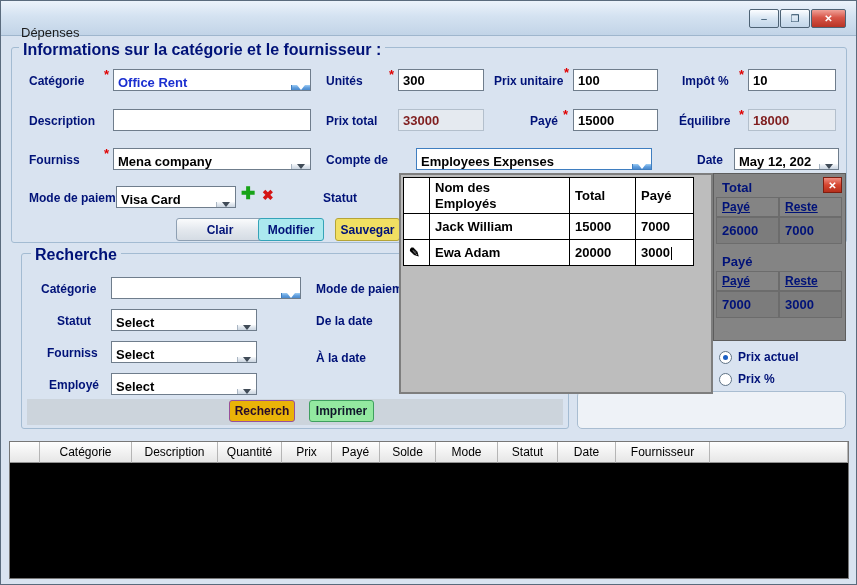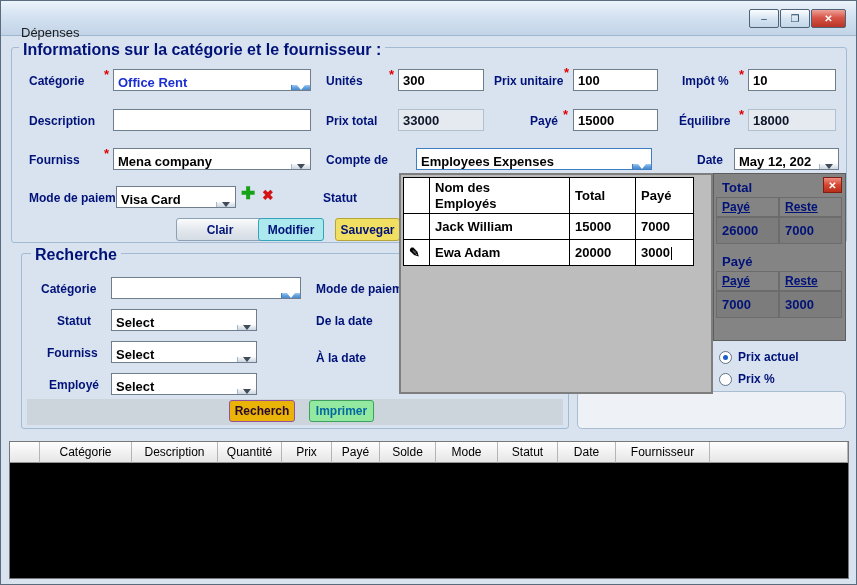"33000" .tb.dis { color: #0f172a -> #7f1d1d }
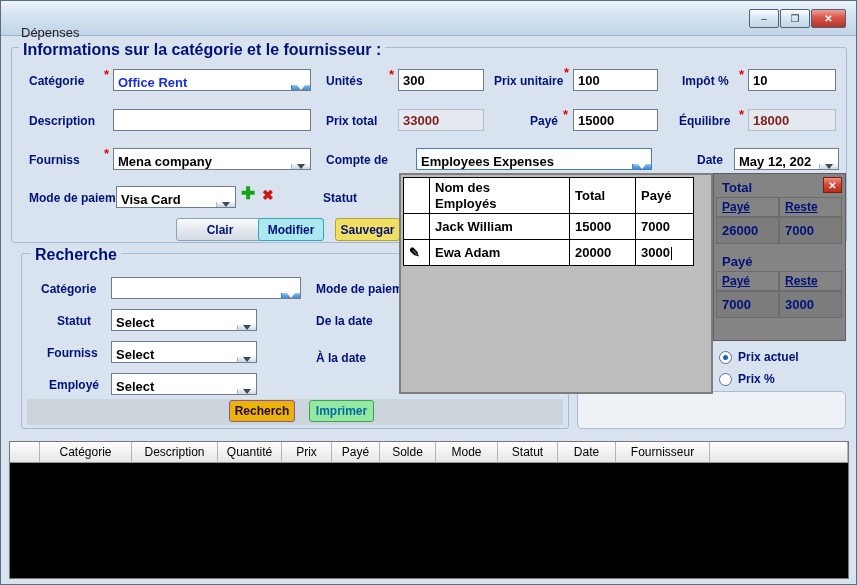"Imprimer" .btn.imprimer { color: #0369a1 -> #0f172a }
